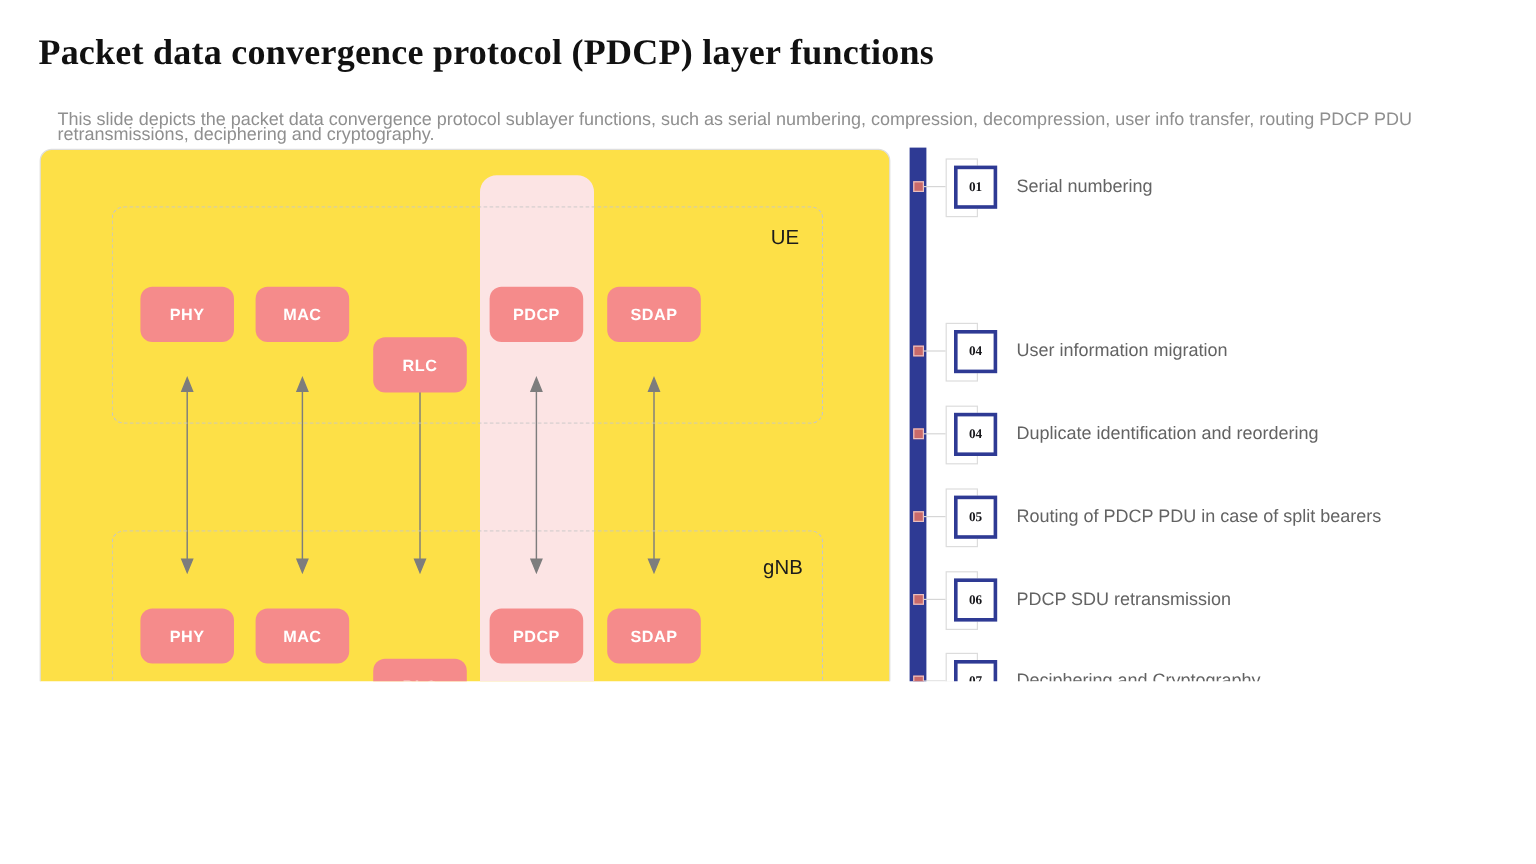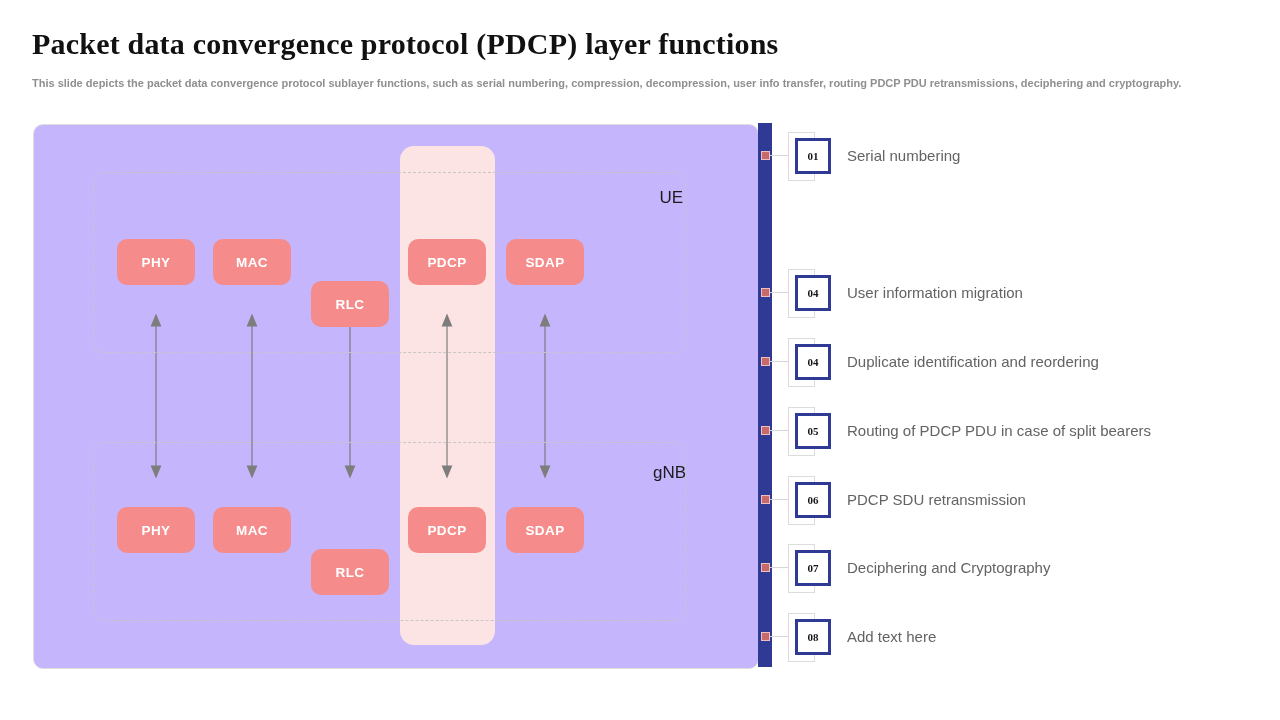"Packet data convergence protocol (PDCP)" .slide { height: 720px -> 568px }
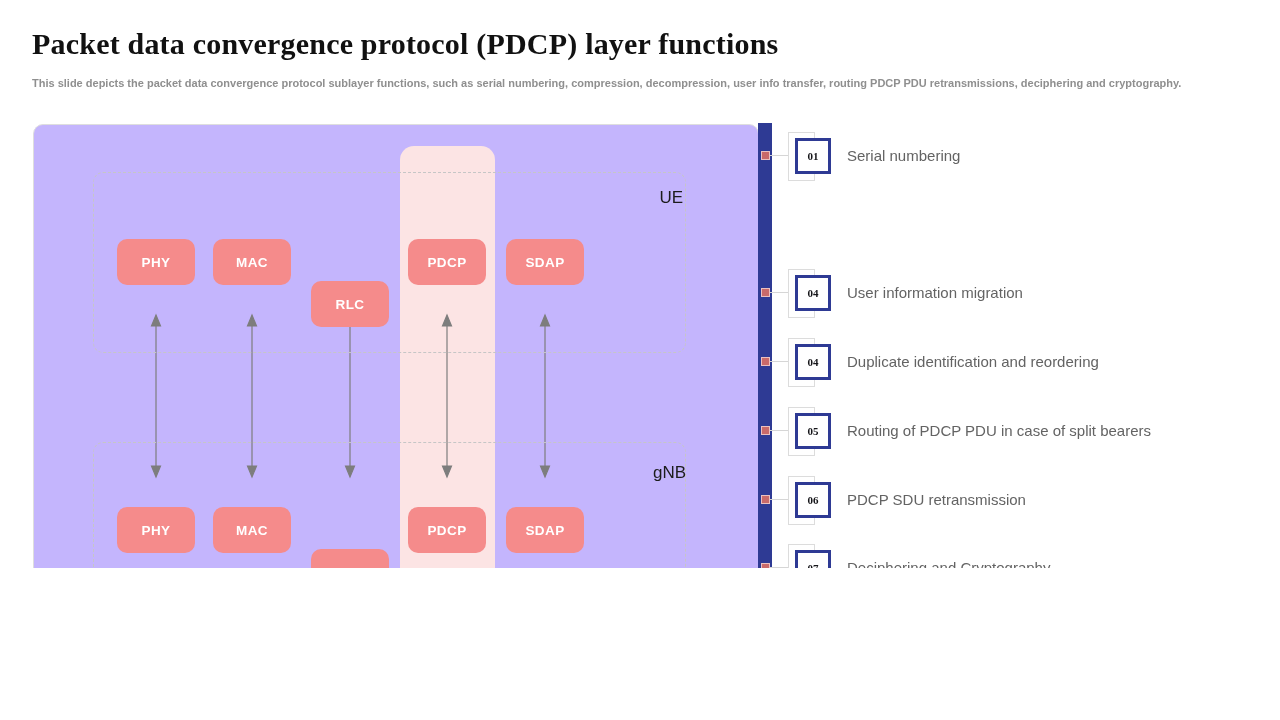"This slide depicts the packet" .subtitle { font-size: 11px -> 15px; font-weight: bold -> none; margin: 0 -> 16px }
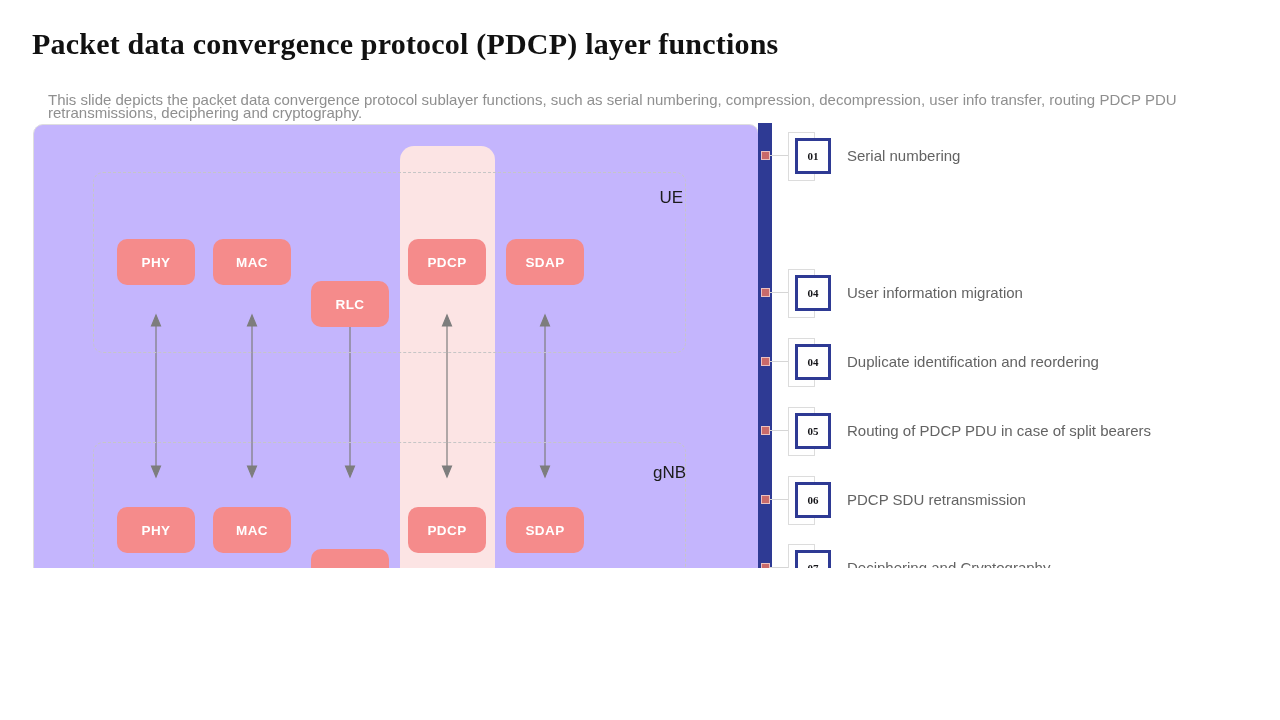"UE" .diagram { background: #c4b5fd -> #fde047; padding-left: 17px -> none }
